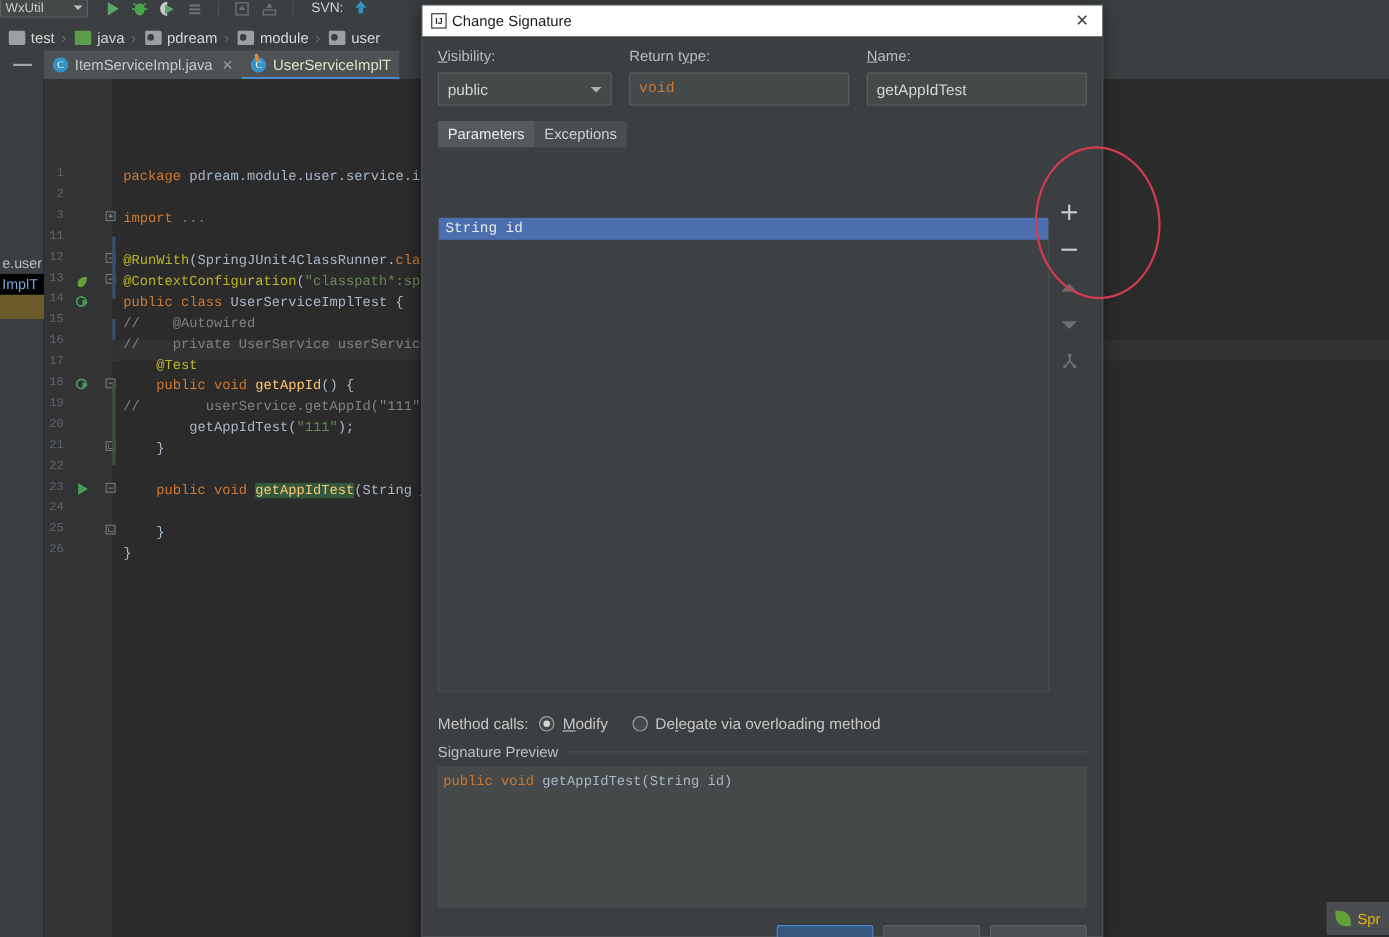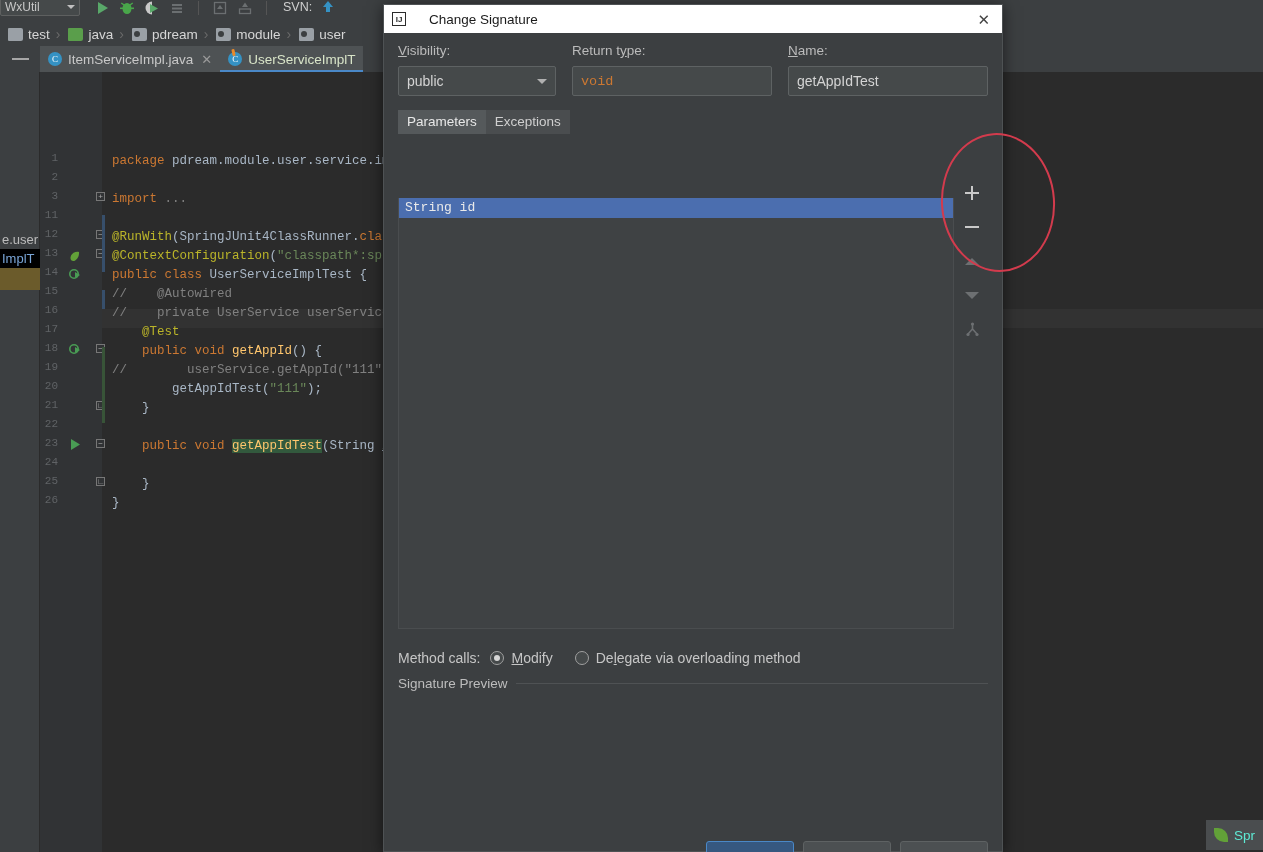"IJ" .dlg-title { gap: 23px -> 5px }
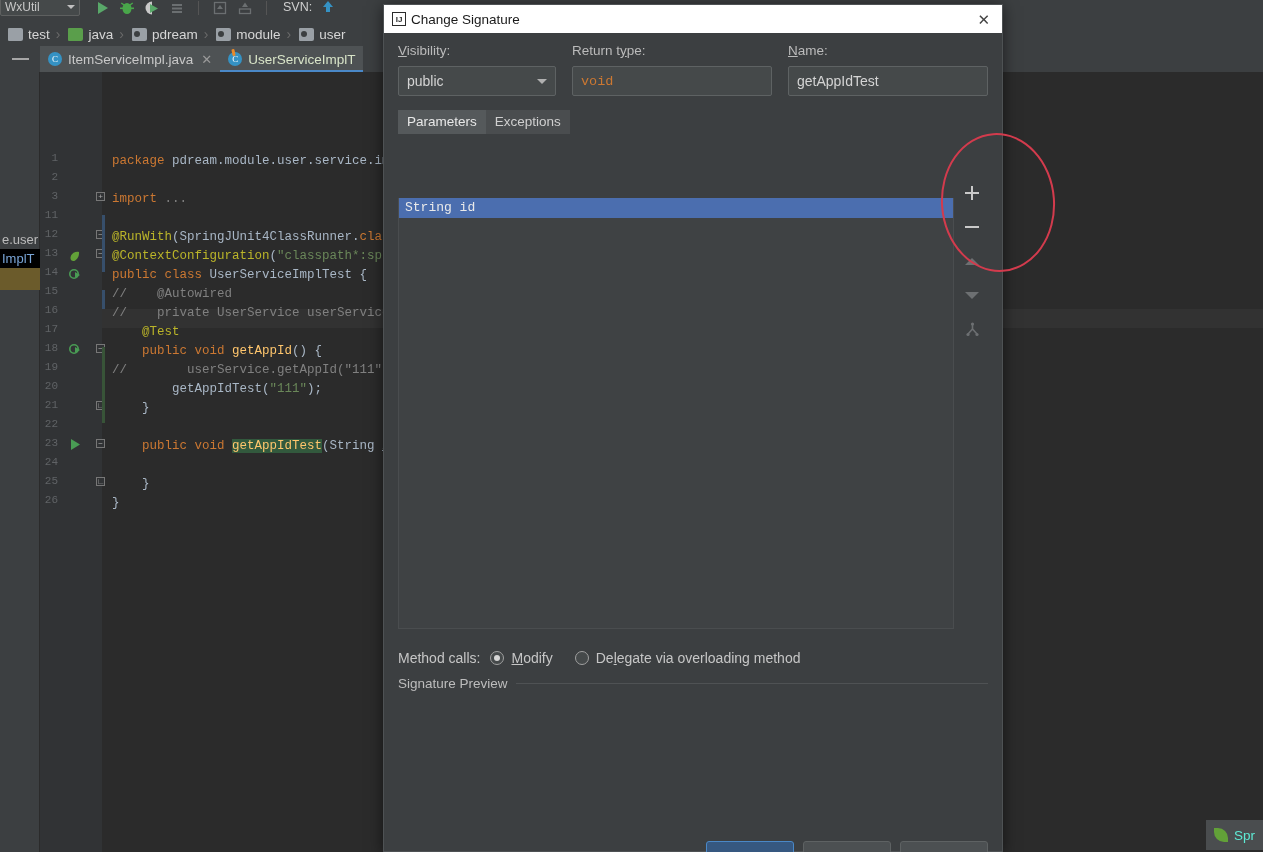"public void getAppIdTest(String id)" div.sig-box { html: none -> <div> <span>public</span> <span> </span><span>void</span> <span> </span><span>getAppIdTest</span><span>(String id)</span> </div> }
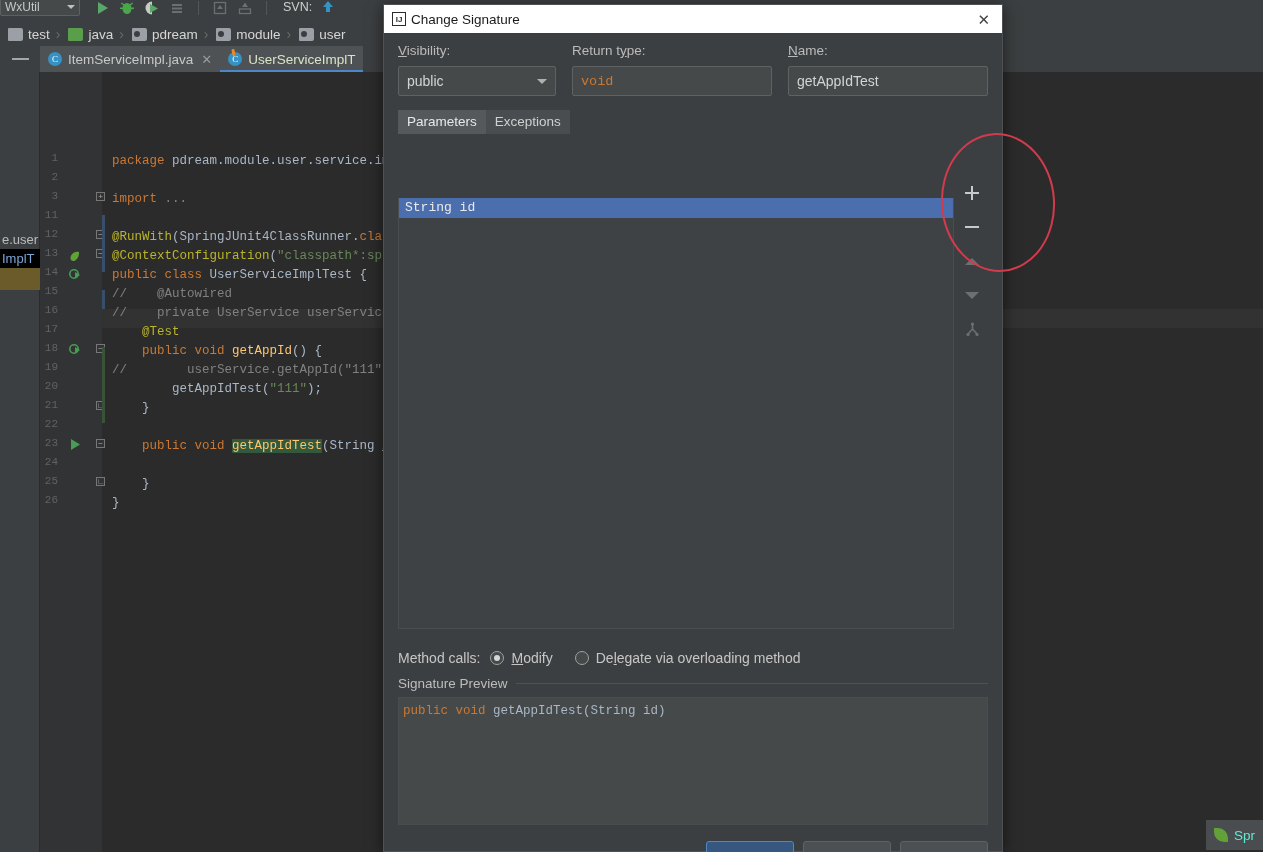"Spr" .spring-btn { color: #5eead4 -> #eab308 }
